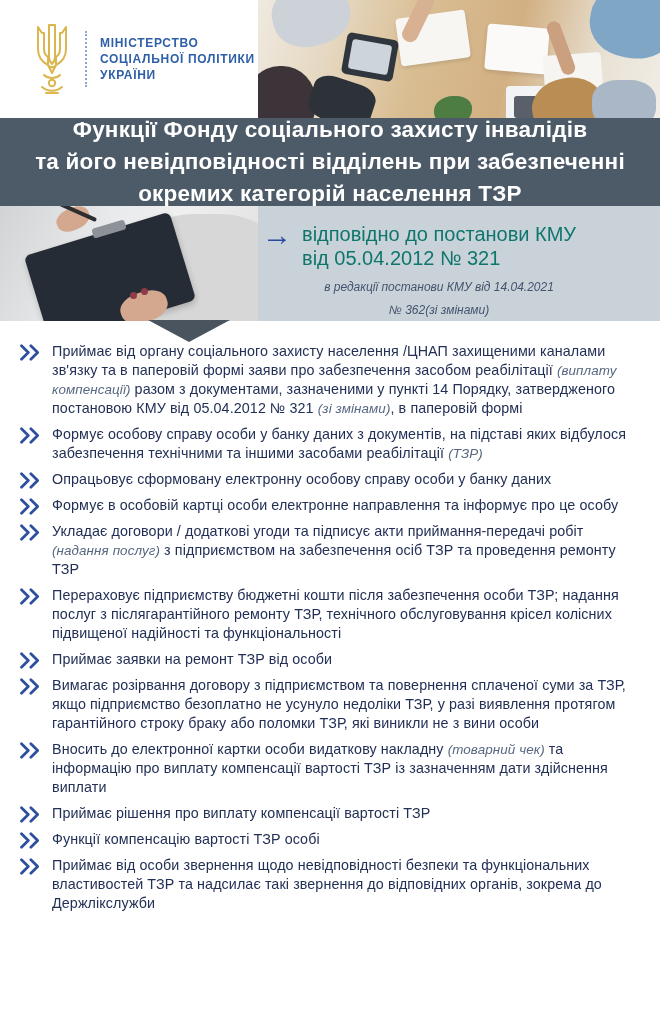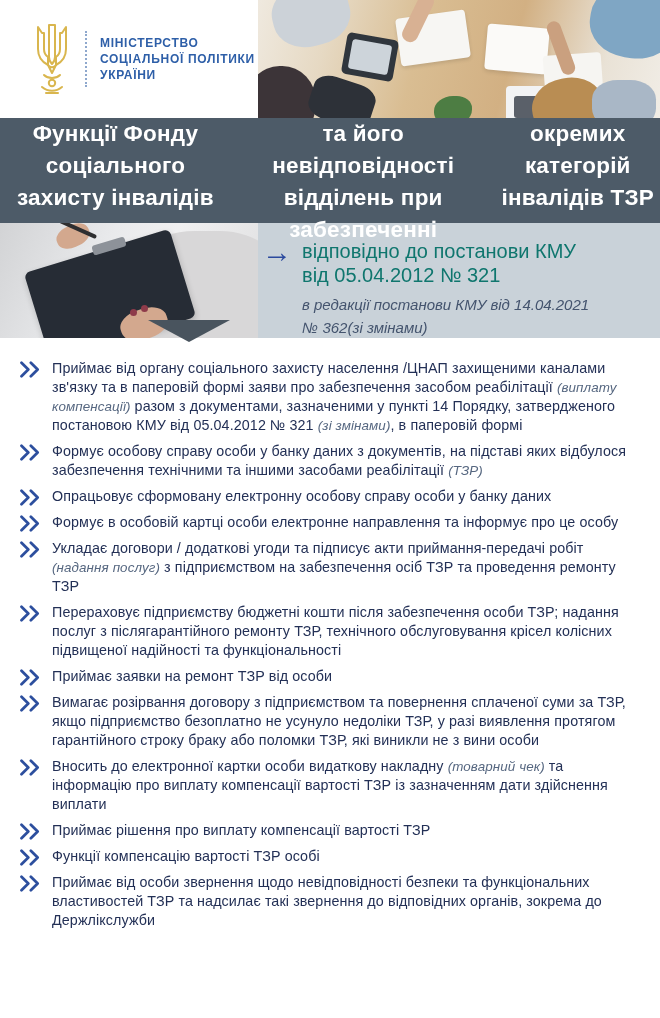"Функції Фонду соціального захисту" .title-band { flex-direction: row -> column; height: 105px -> 88px }
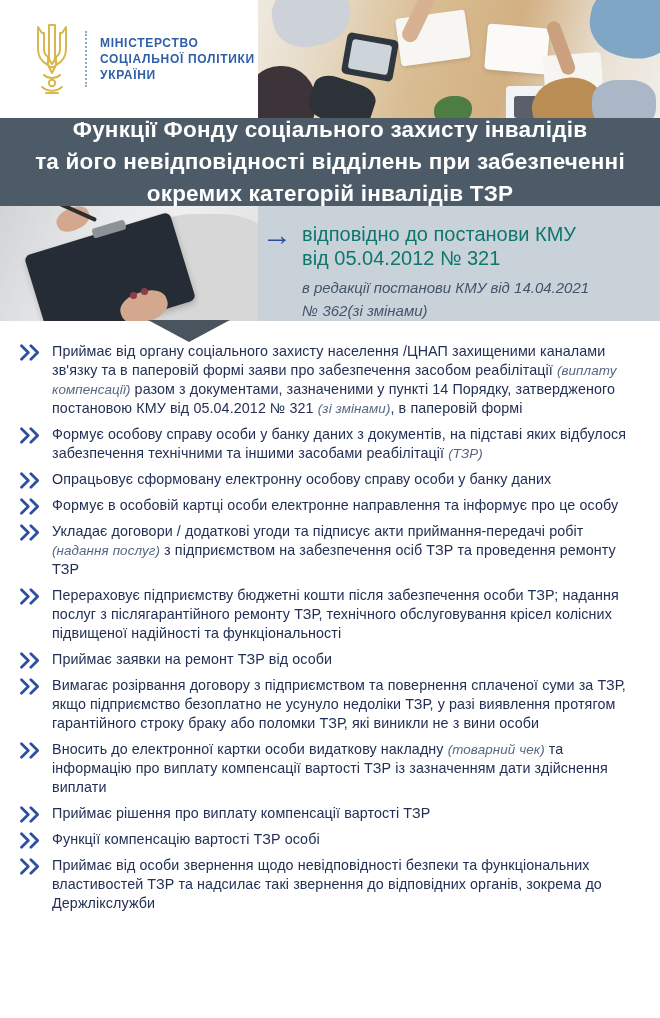"окремих категорій інвалідів ТЗР" div { text: інвалідів -> населення }
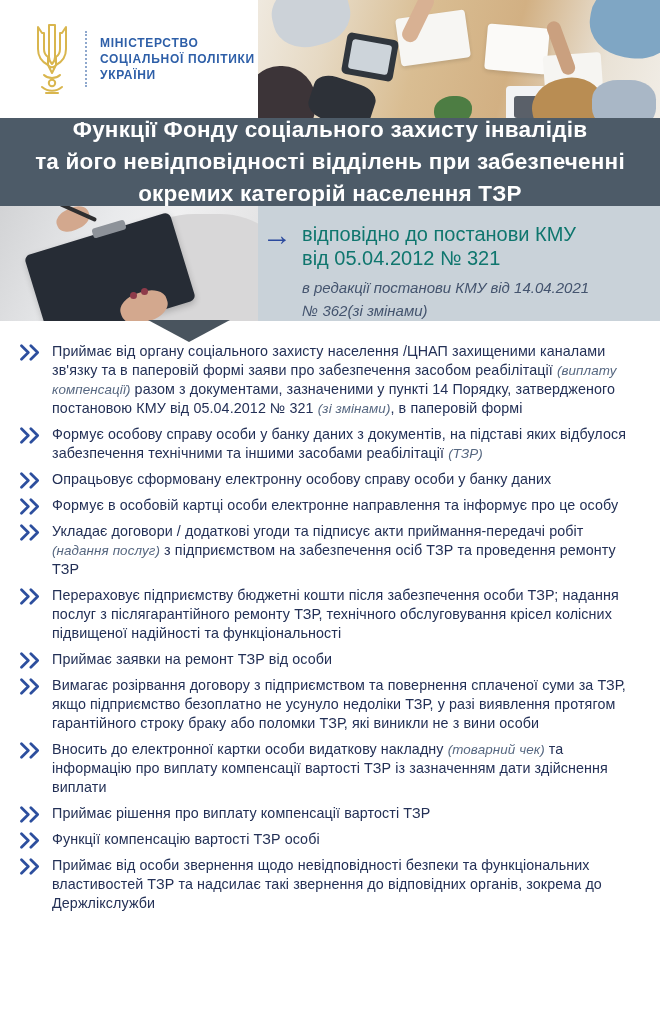"в редакції постанови КМУ від" .decree-italic { font-size: 15px -> 12px; text-align: none -> center }
